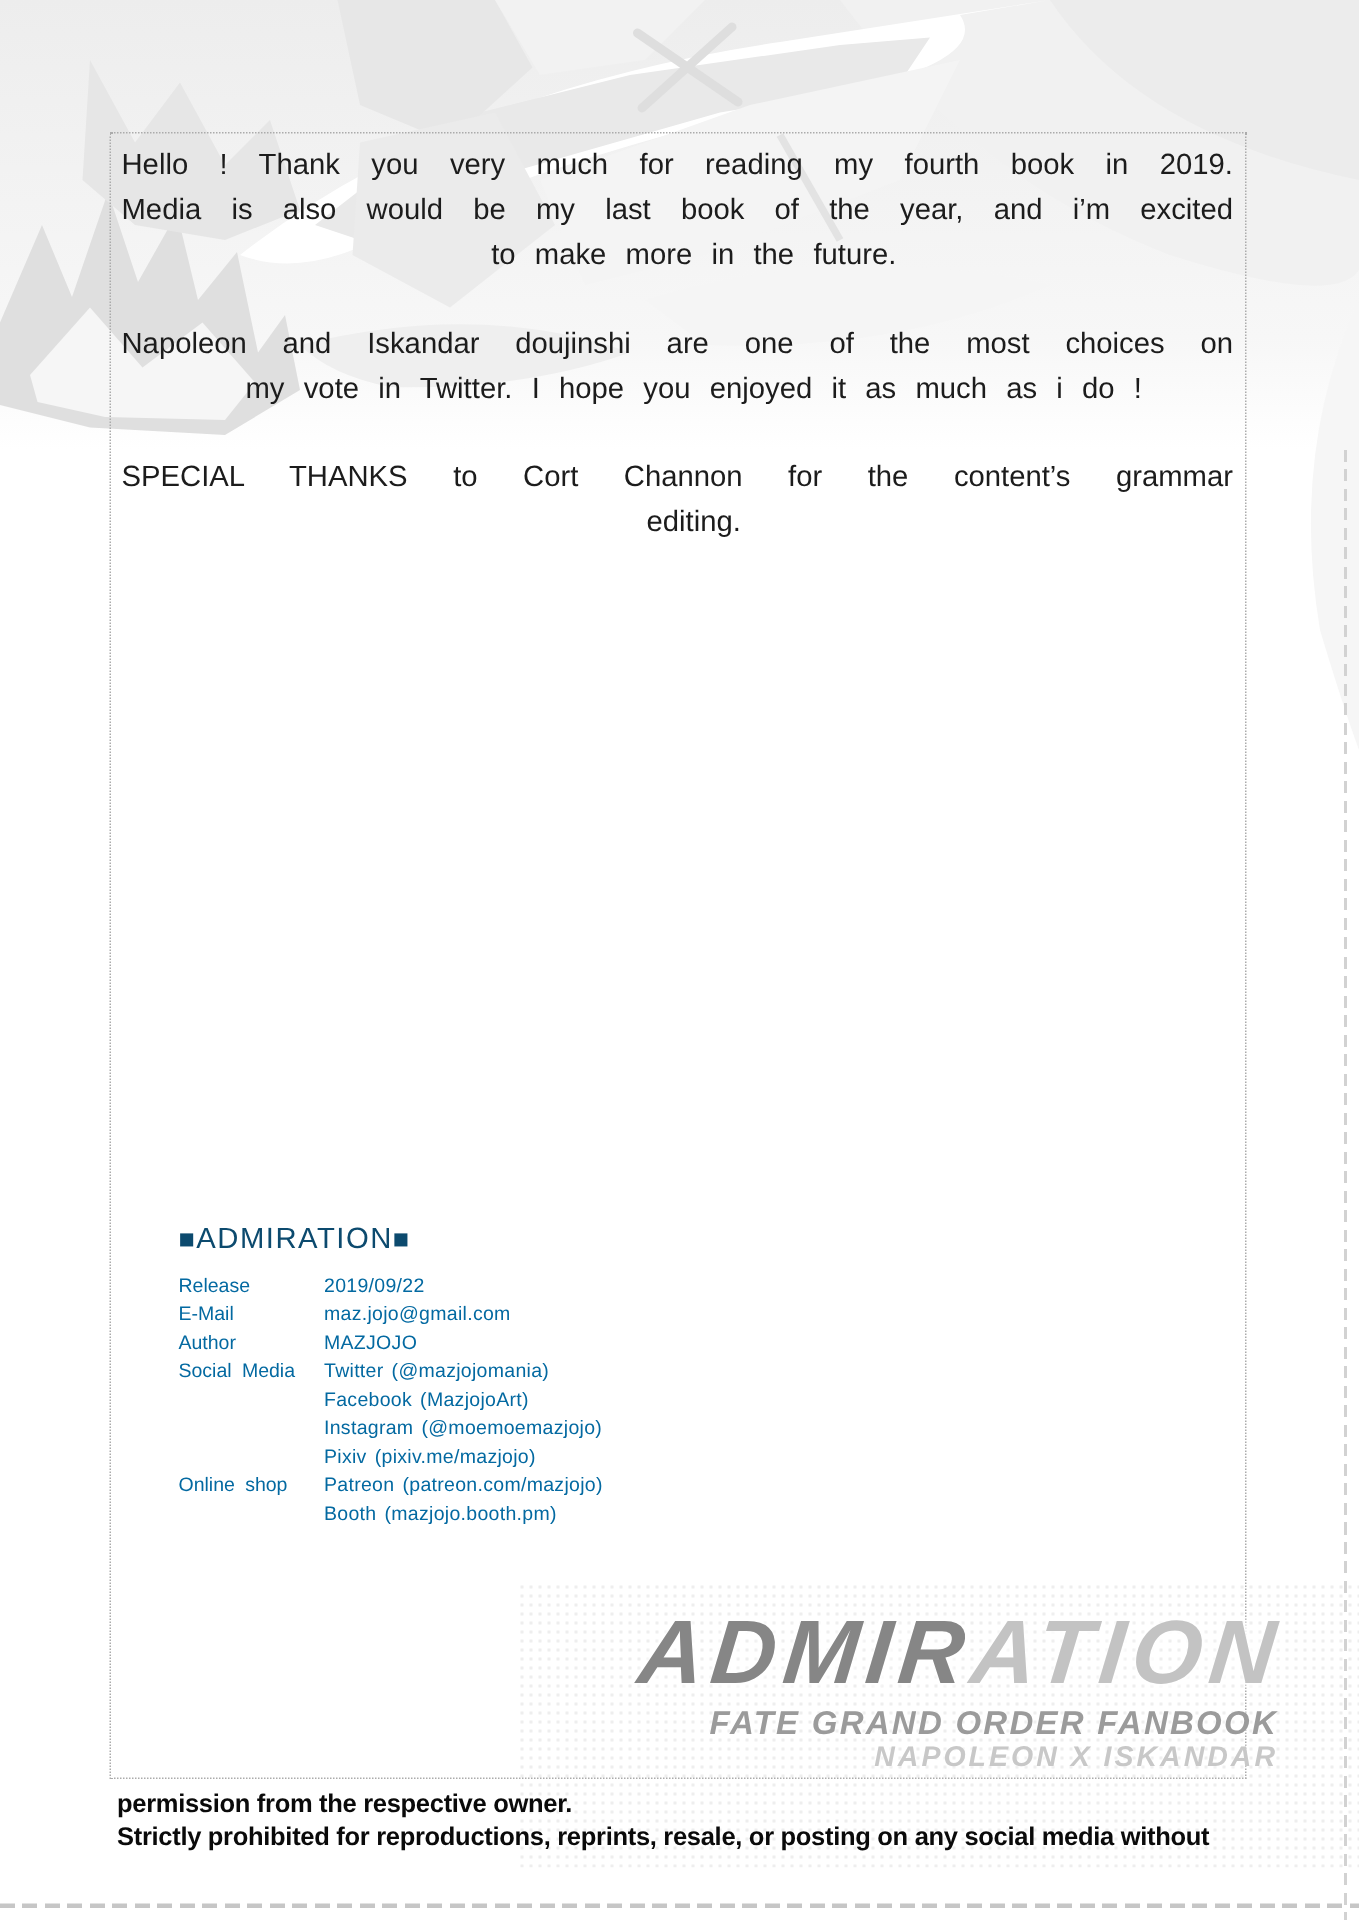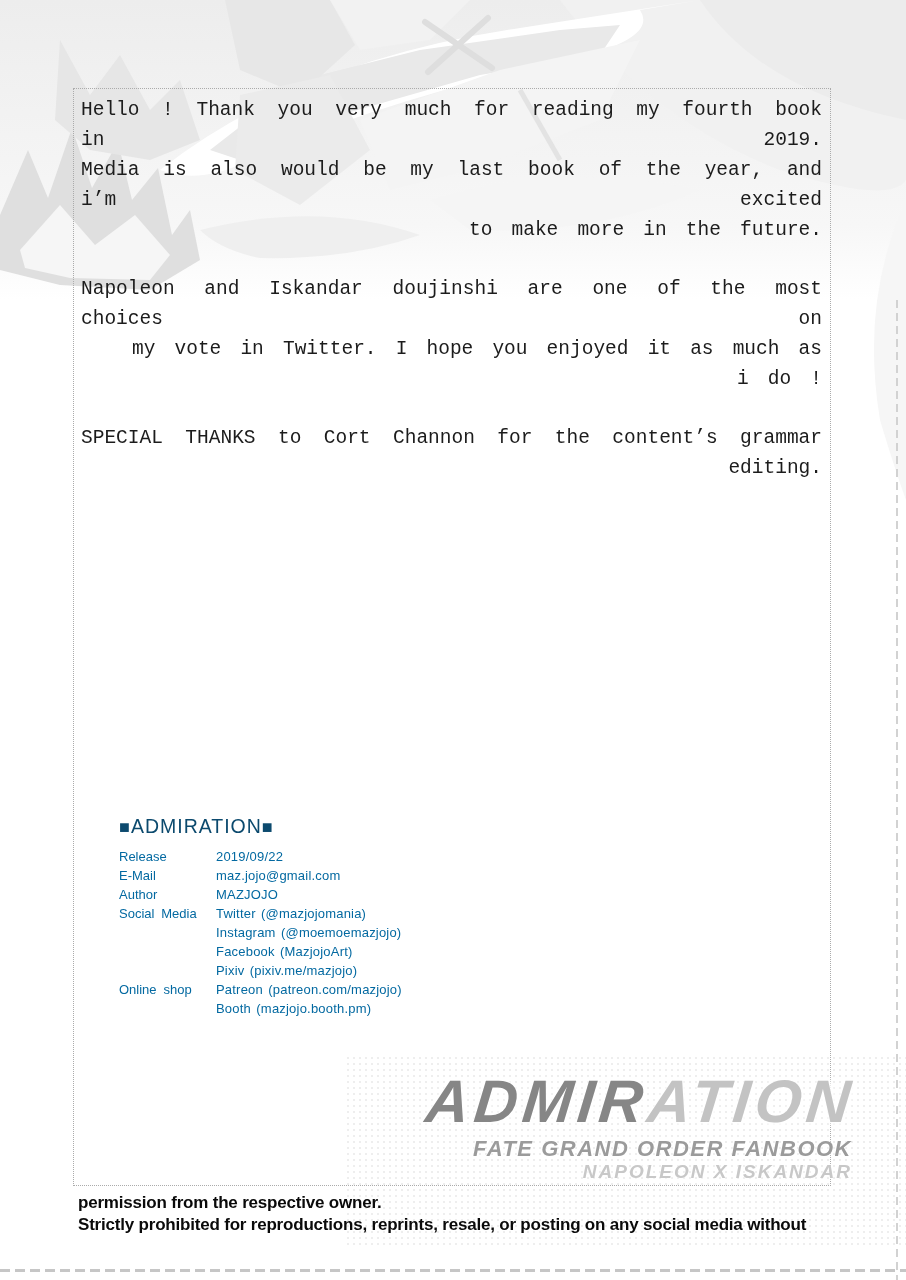"Hello ! Thank you very" .para { font-family: Liberation Mono, monospace -> none }
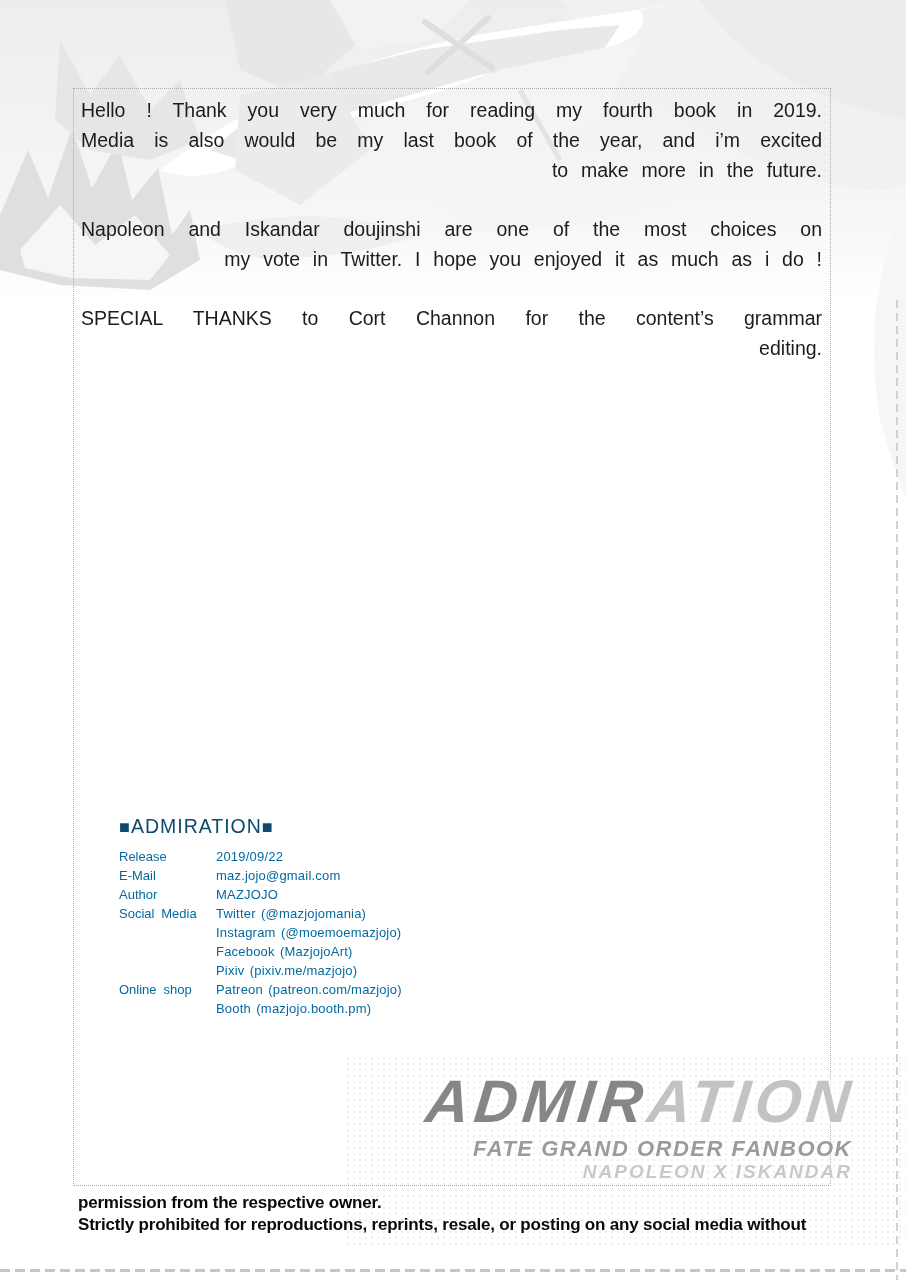"to make more in the" .lline { text-align: right -> center }
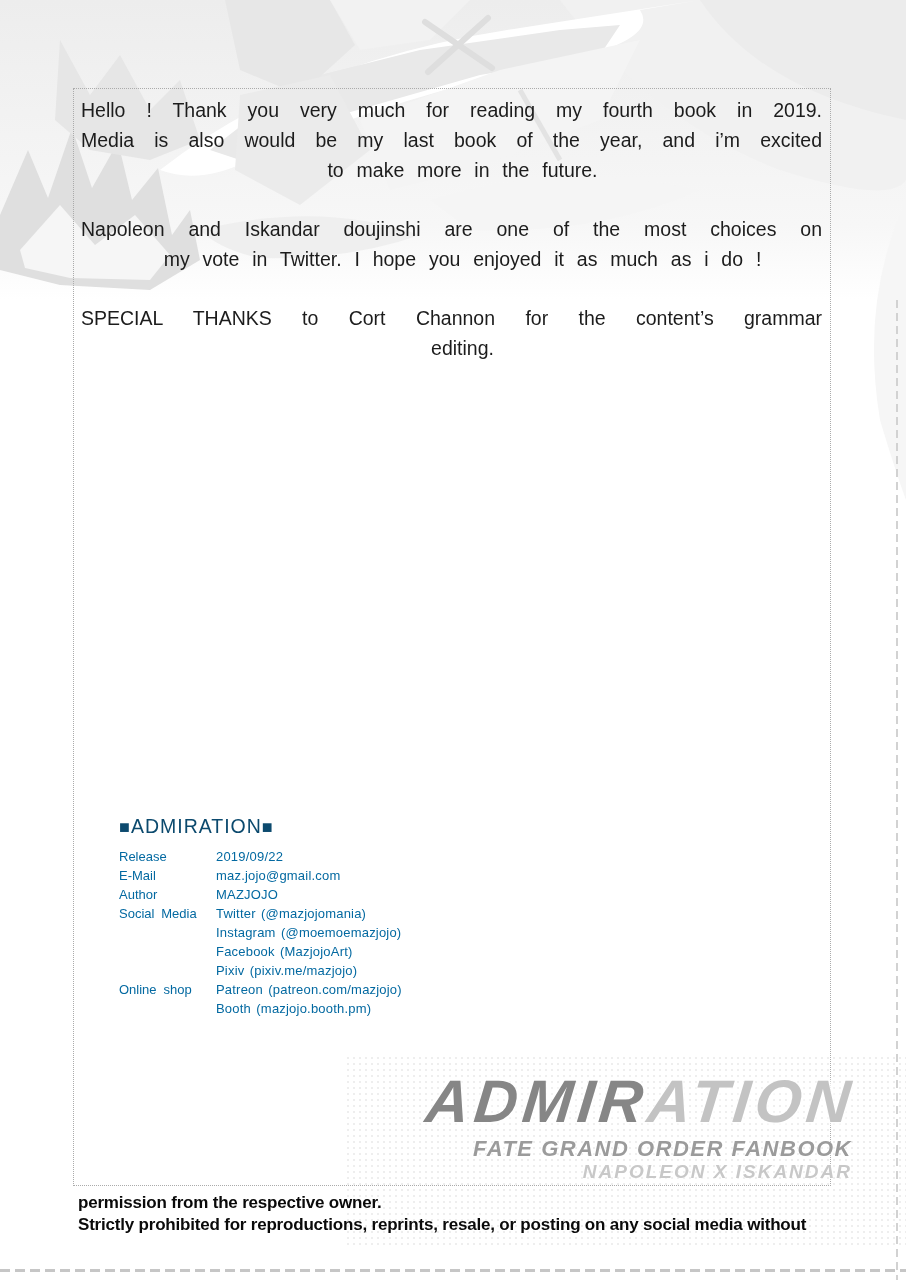"Instagram (@moemoemazjojo)" div.crow { order: before "Facebook (MazjojoArt)" -> after "Facebook (MazjojoArt)" }
